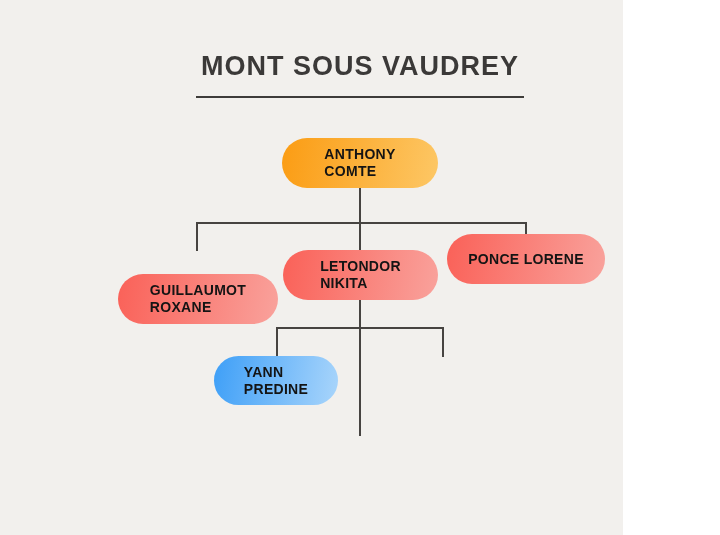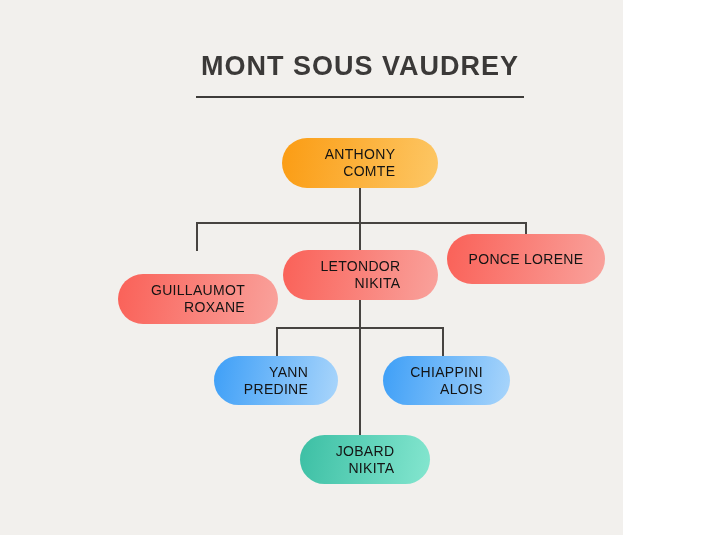"ANTHONY" .node { font-weight: 400 -> 700; text-align: right -> left }
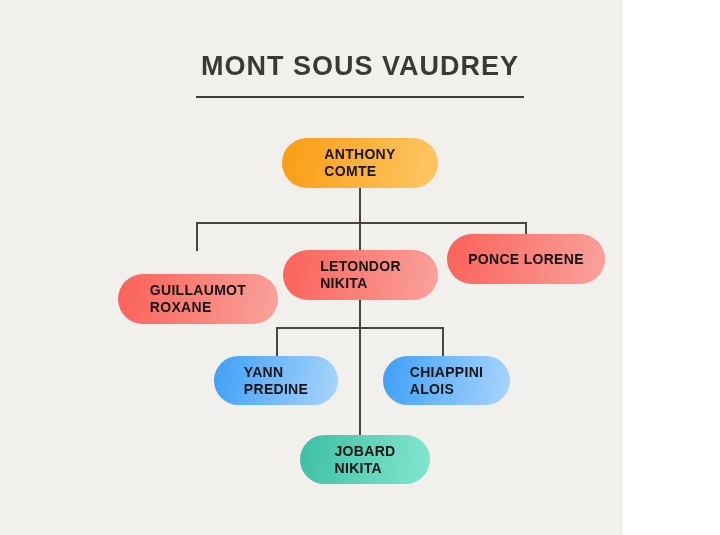"CHIAPPINI" div.node { html: <div> <div> <span>CHIAPPINI</span> <span>ALOIS</span> </div> </div> -> none }
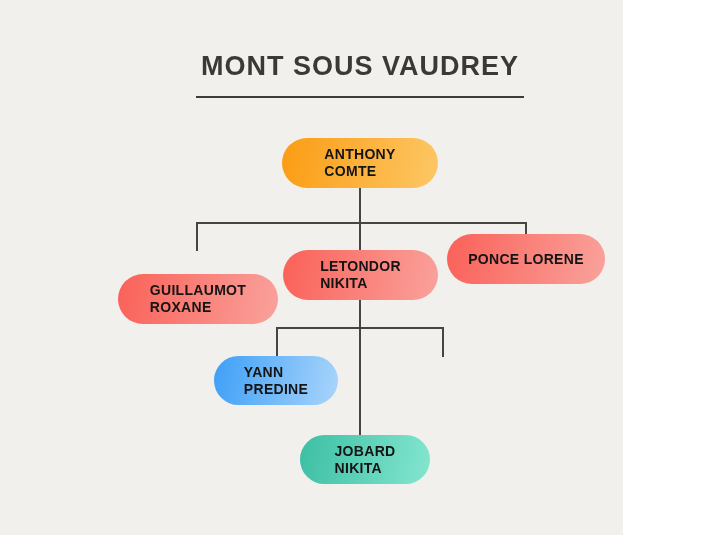"JOBARD" div.node { html: <div> <div> <span>JOBARD</span> <span>NIKITA</span> </div> </div> -> none }
